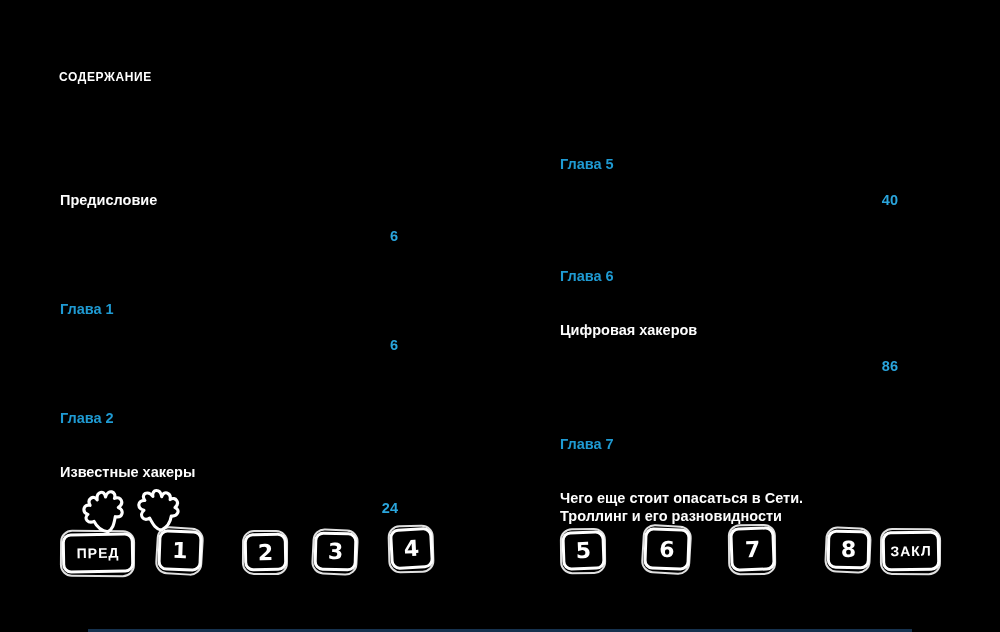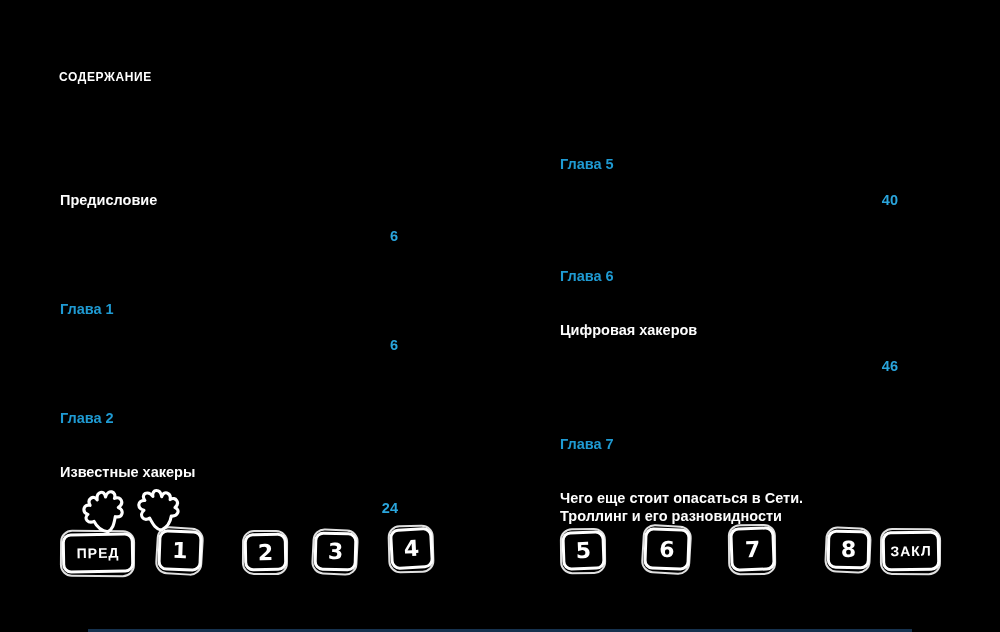"46" div.pagenum { text: 46 -> 86 }
